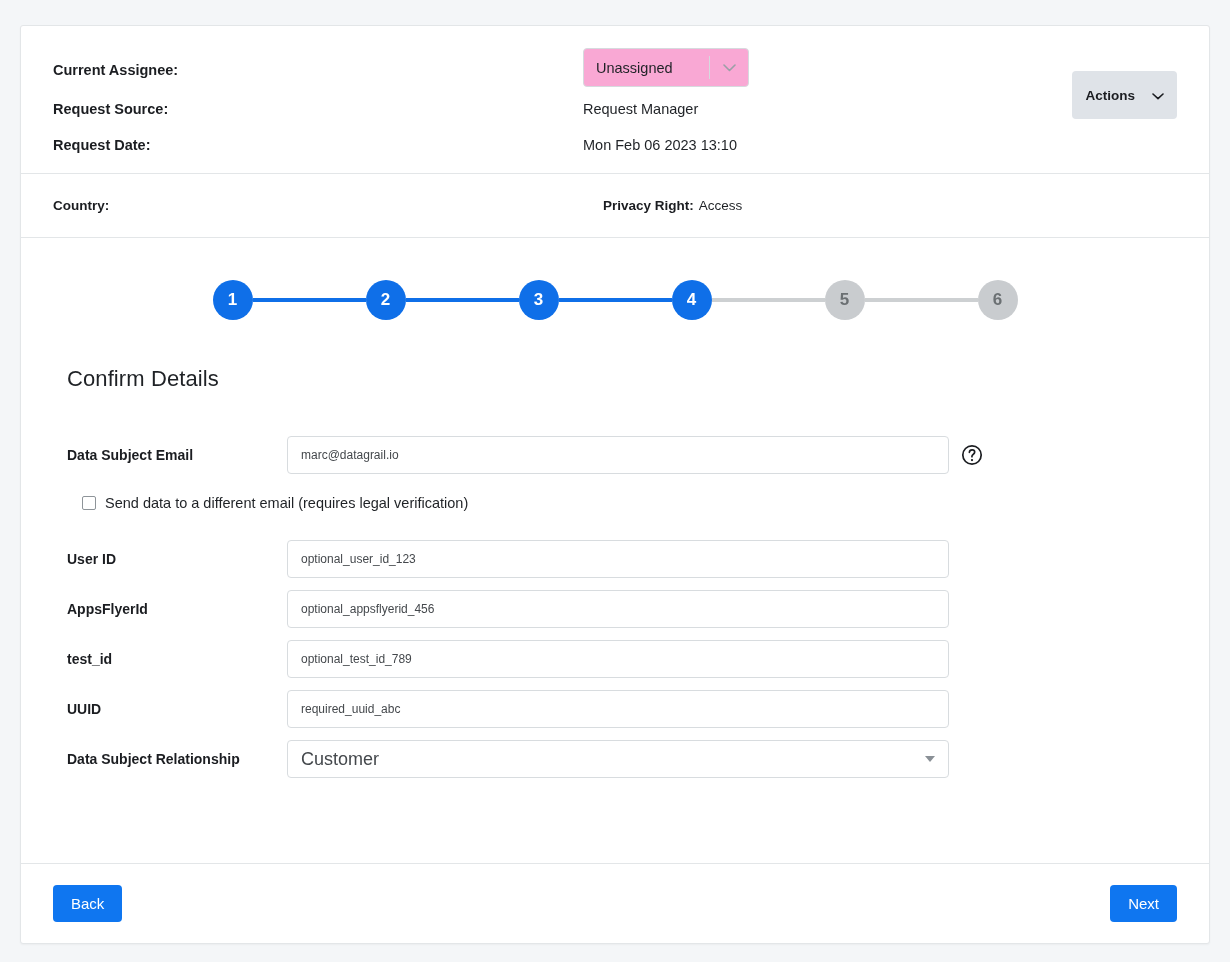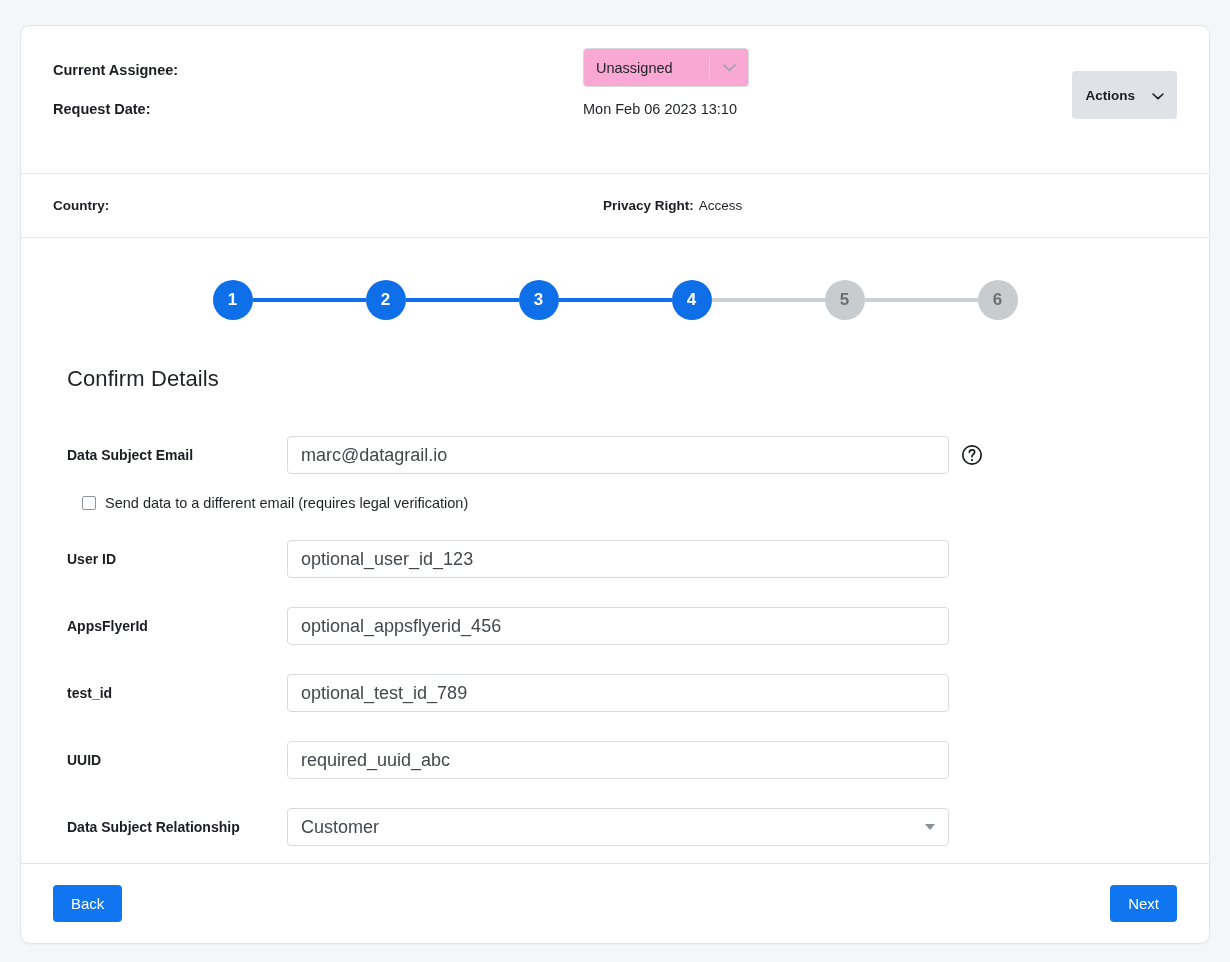"Current Assignee:" .card { border-radius: 10px -> 3px }
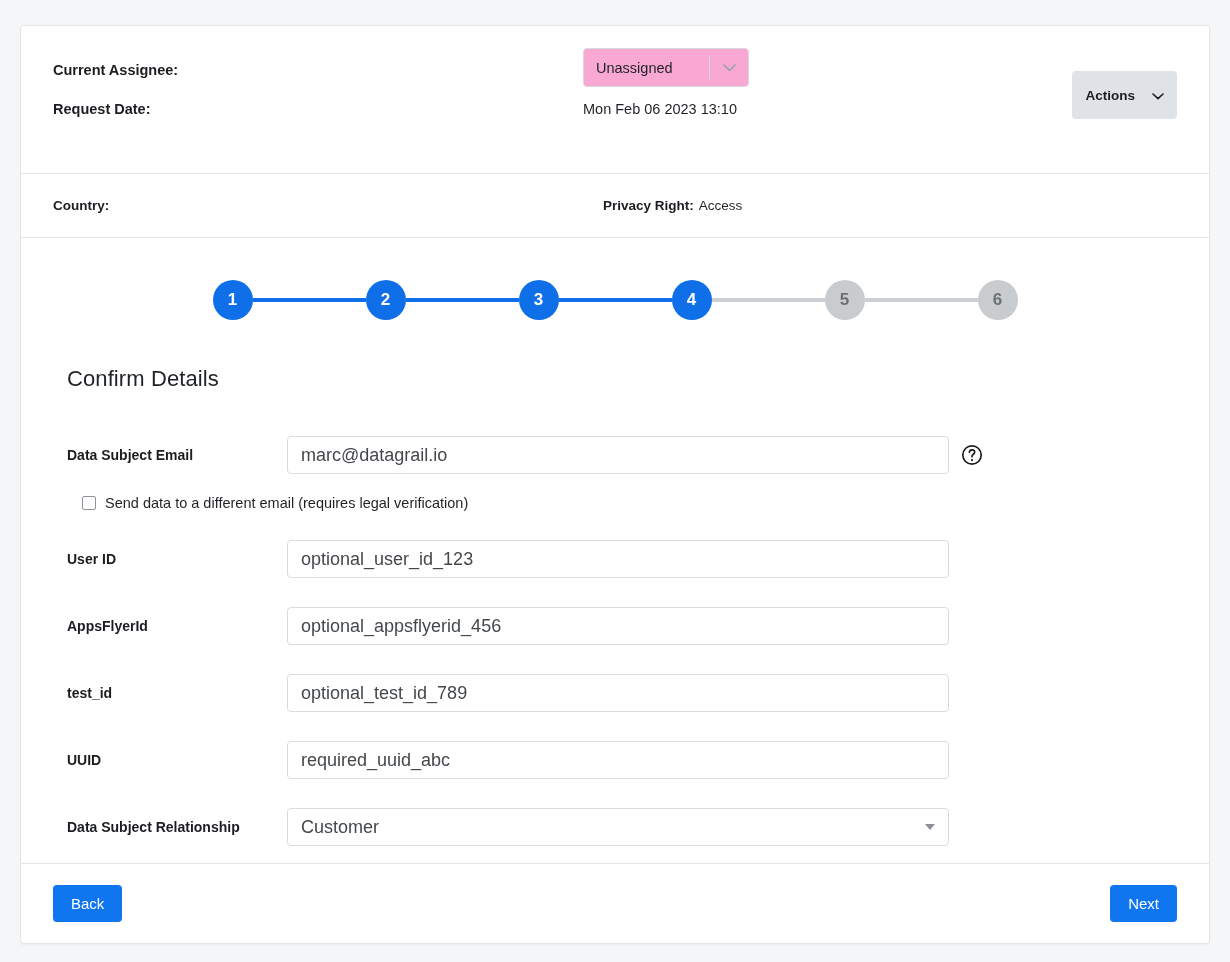"Request Source:" div.meta-row { html: none -> <div> <div>Request Source:</div> <div>Request Manager</div> </div> }
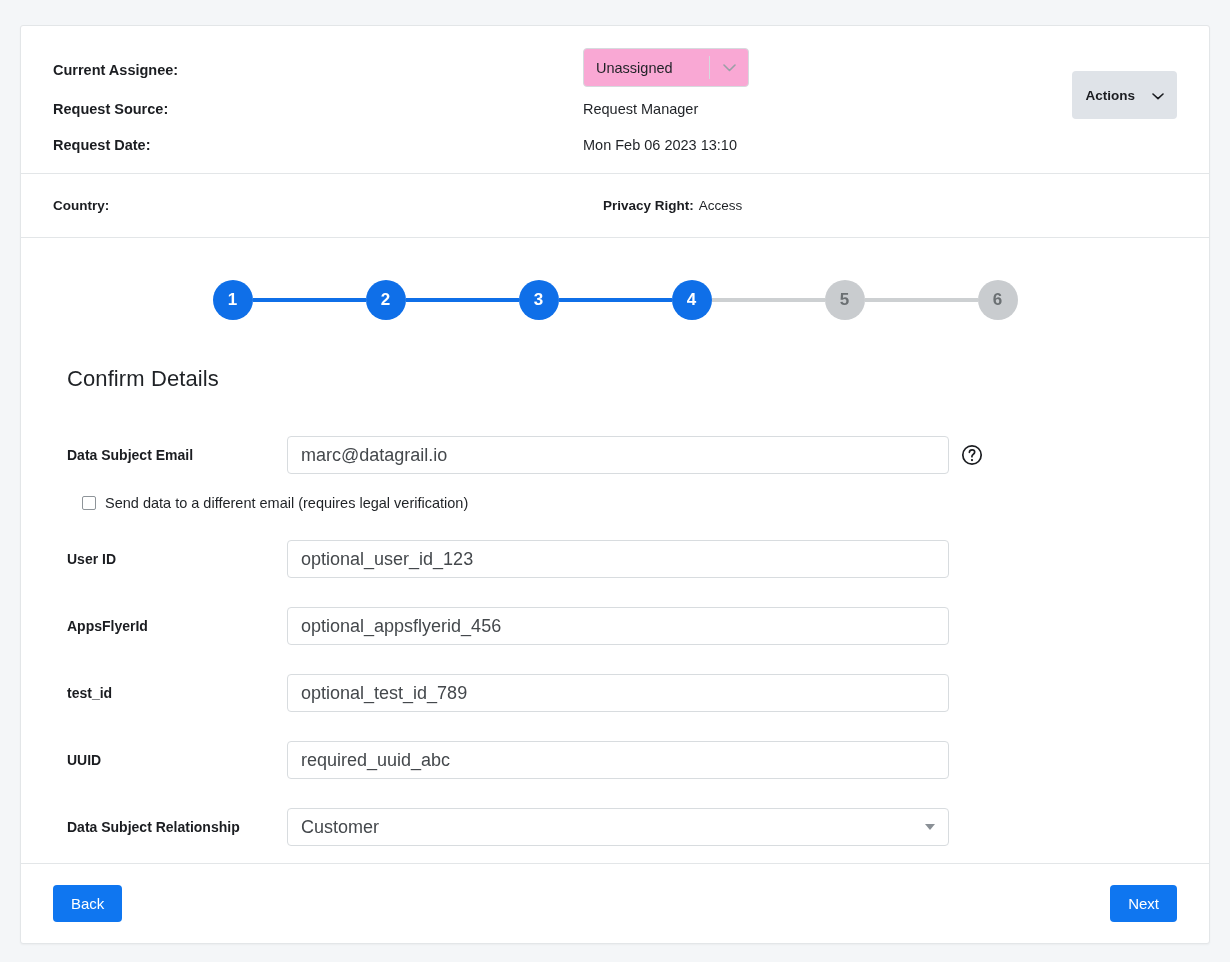"marc@datagrail.io" .field-input { font-size: 18px -> 12px }
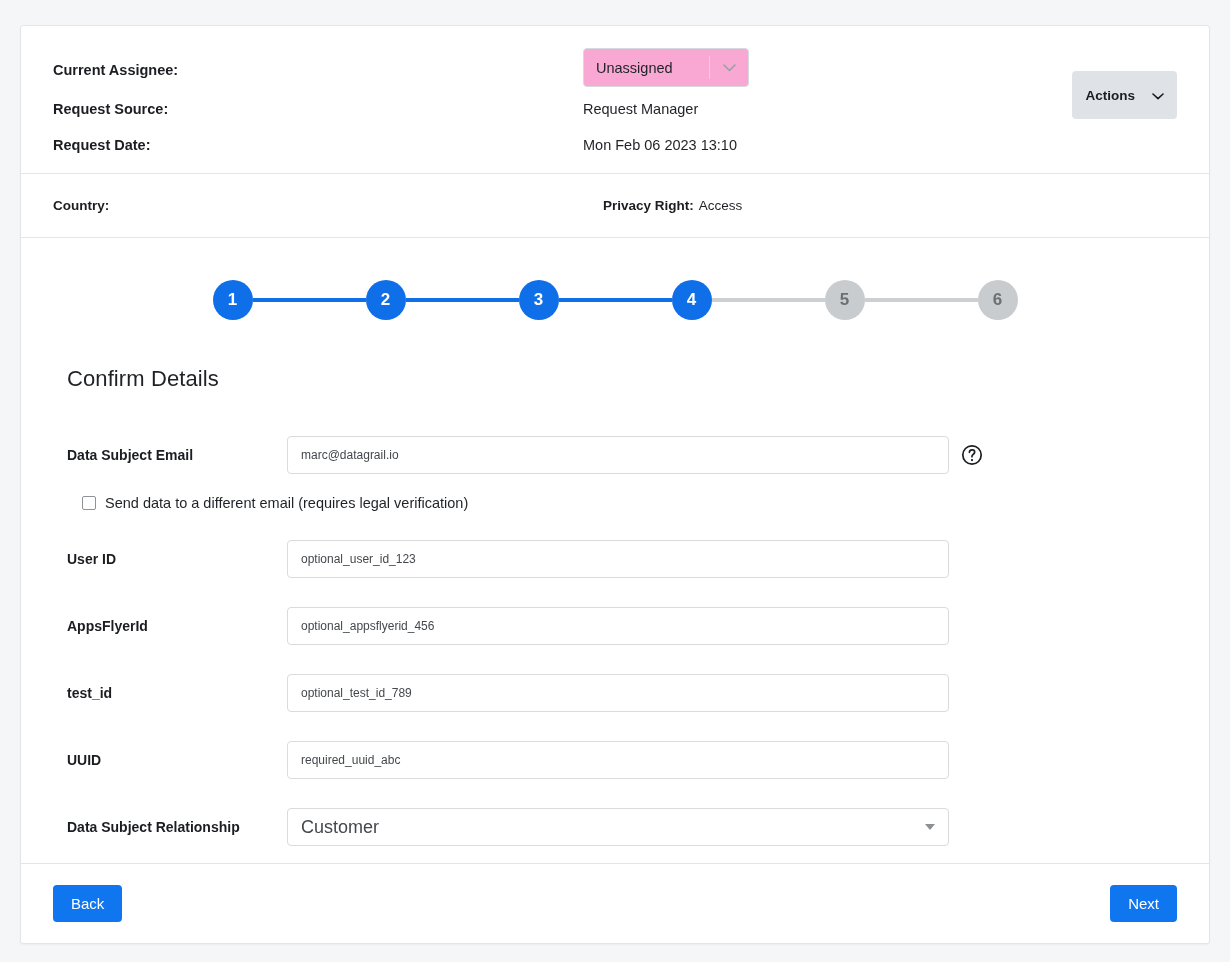"User ID" .field-row { margin-bottom: 29px -> 12px }
